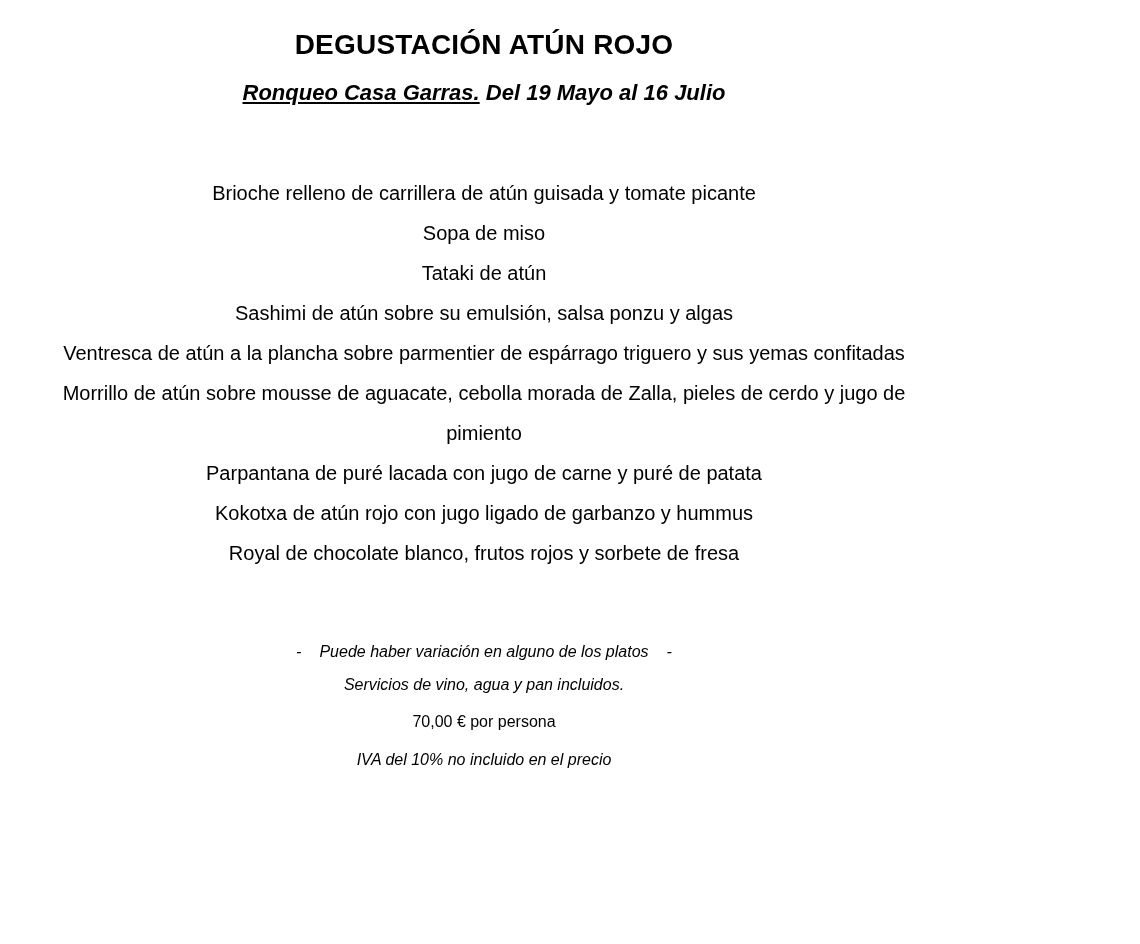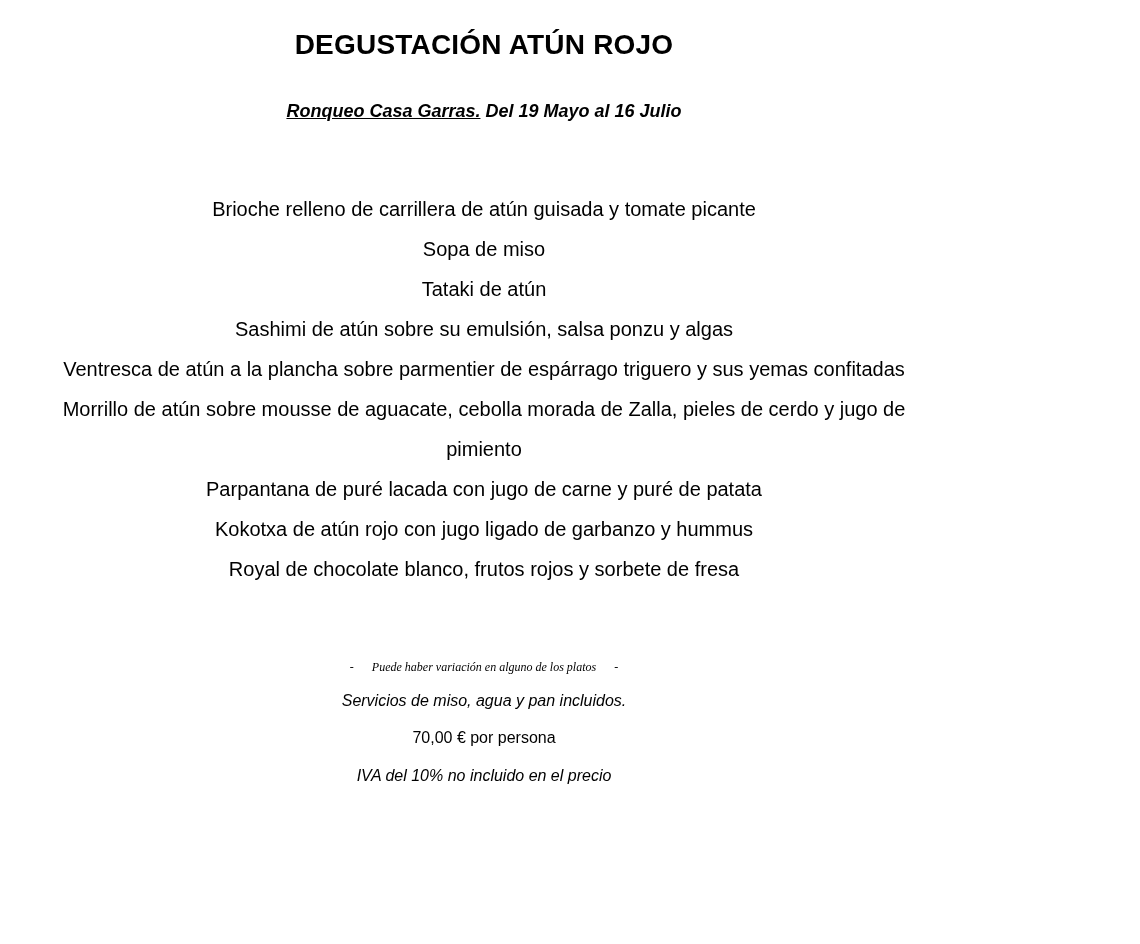"Ronqueo Casa Garras. Del 19" .subtitle-line { font-size: 18px -> 22px; margin-top: 38px -> 17px }
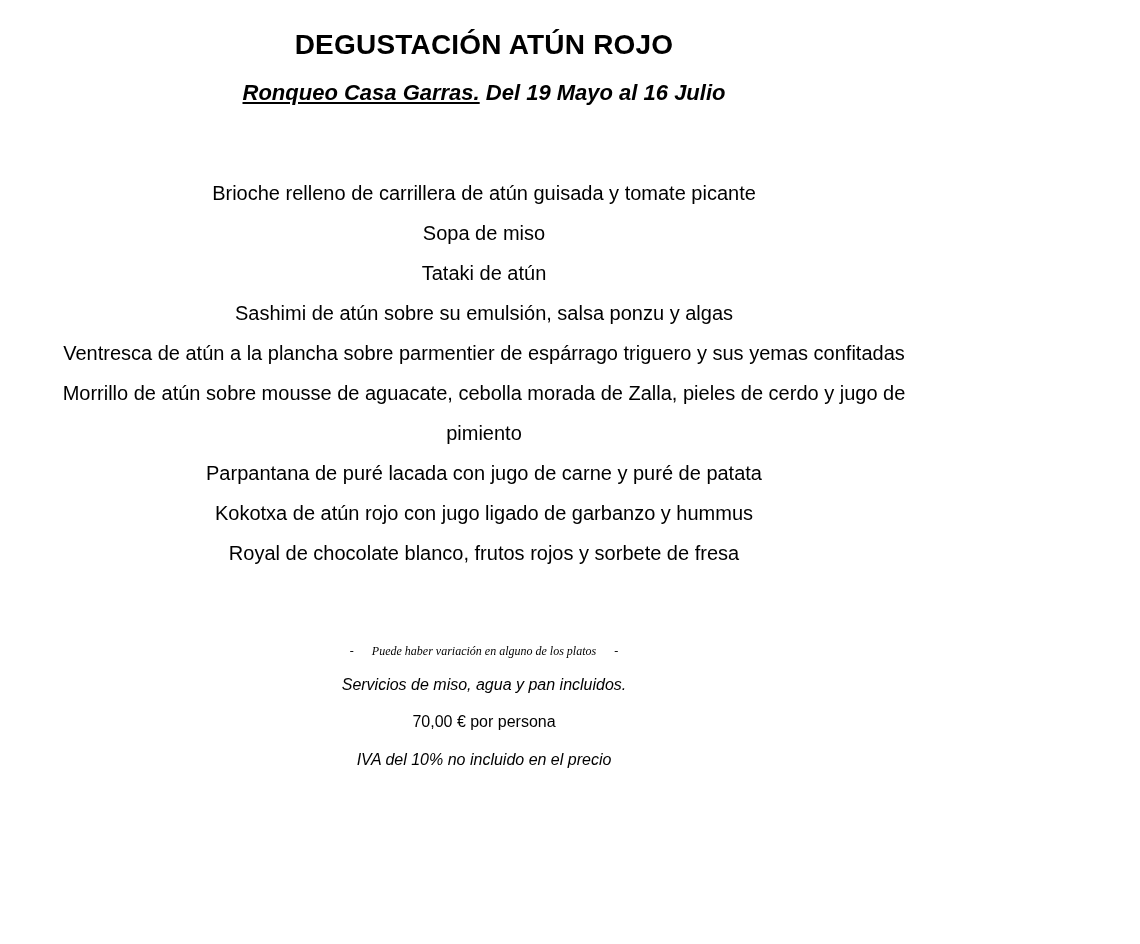"- Puede haber variación en" .note-dash-line { font-family: Liberation Serif, serif -> none; font-size: 12px -> 16px }
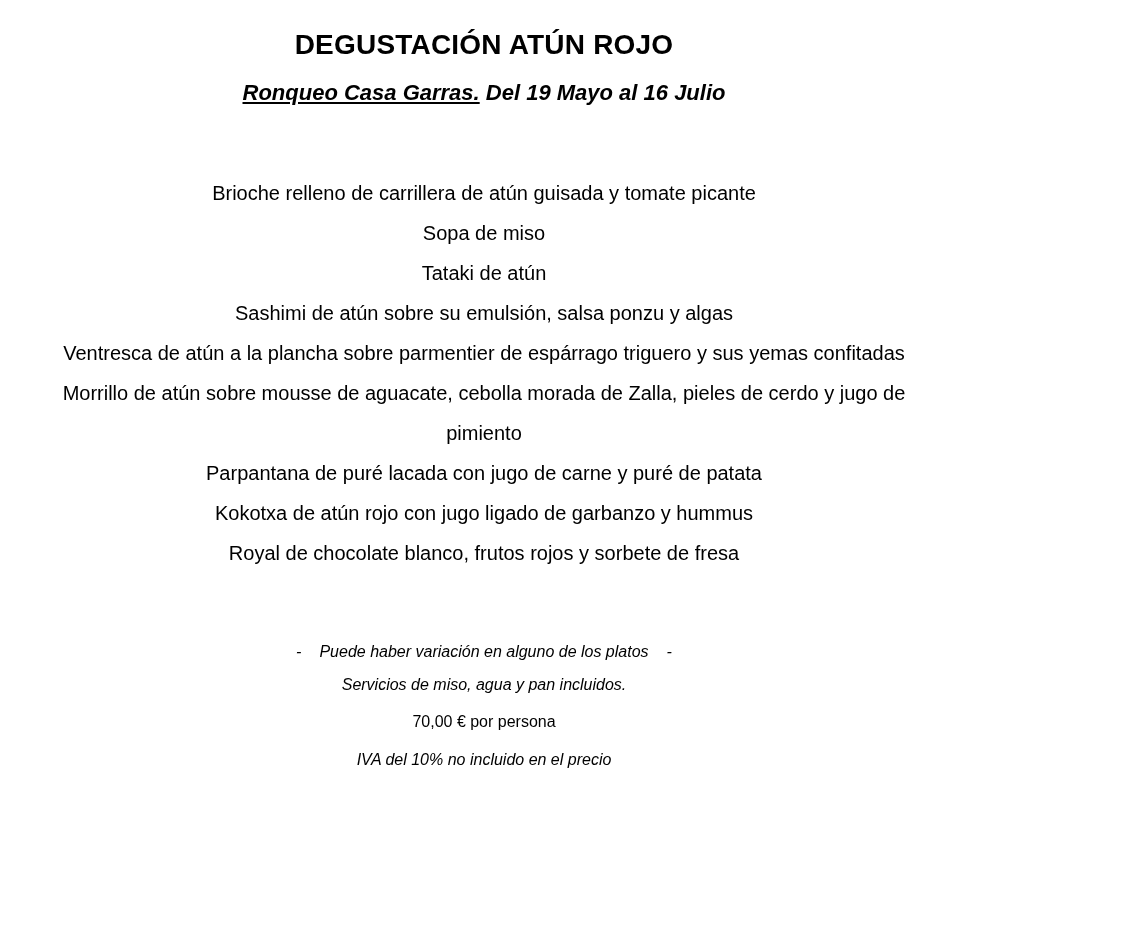"Servicios de miso, agua y" div.note { text: miso -> vino }
